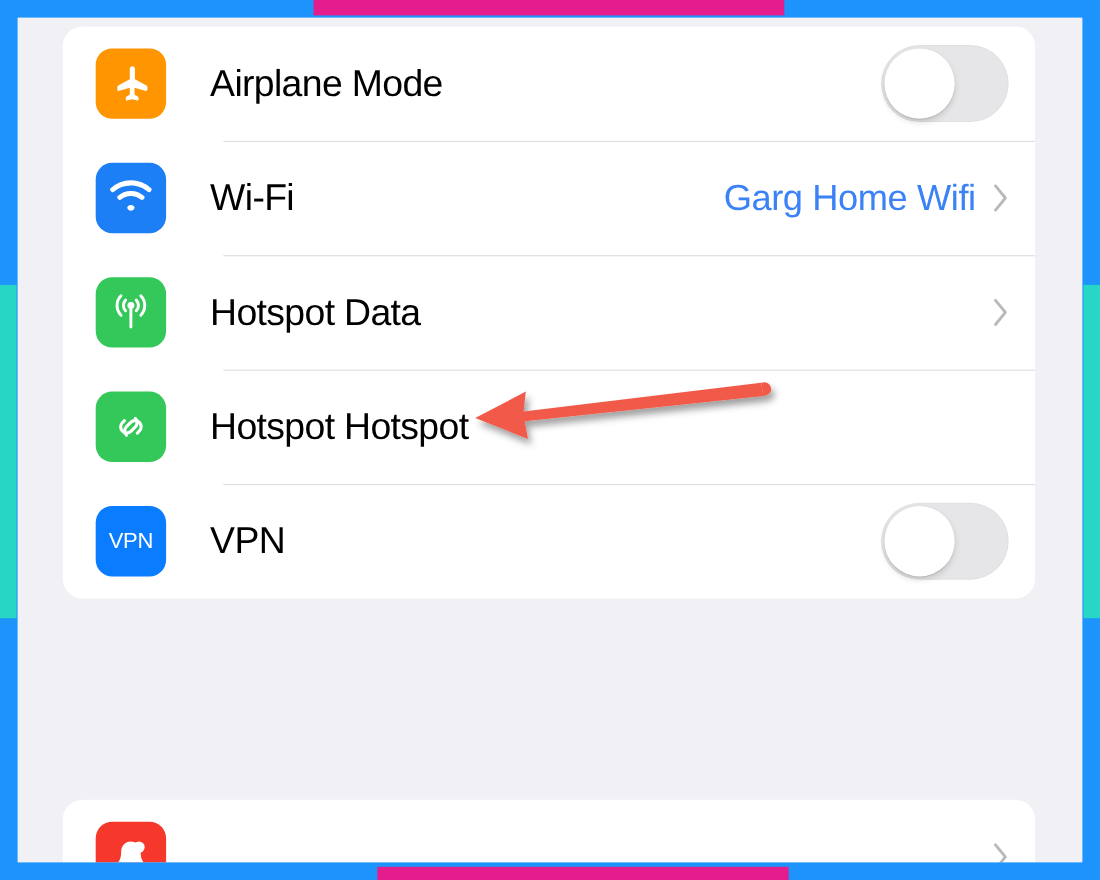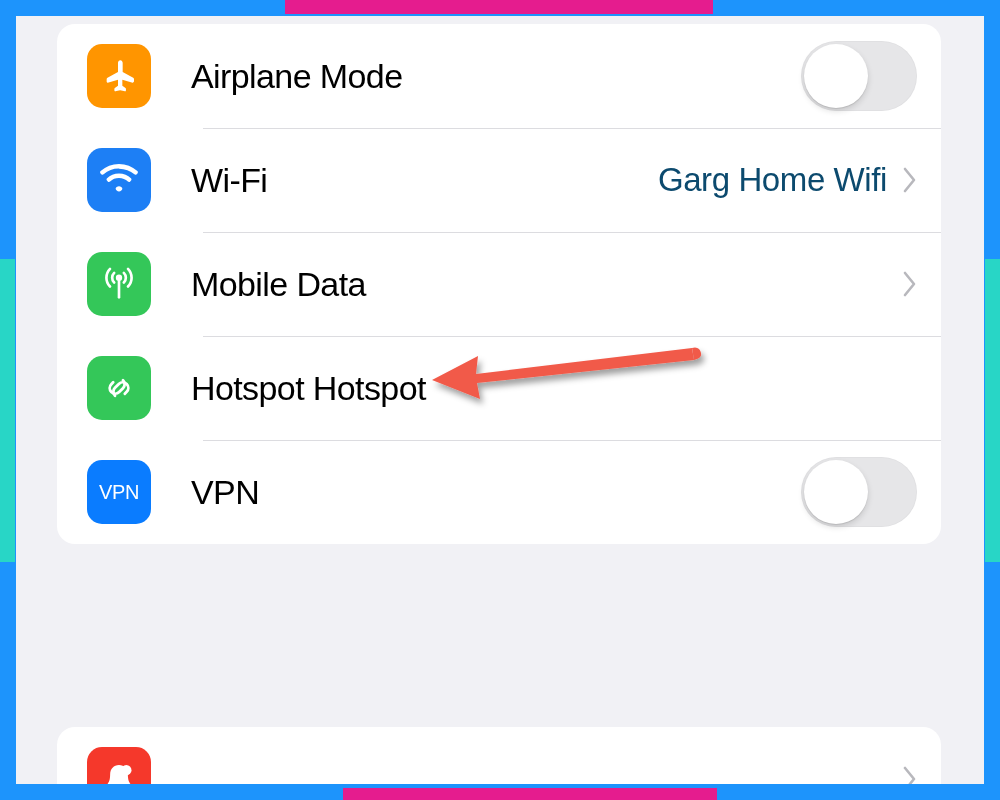"Garg Home Wifi" .row-value { color: #0c4a6e -> #3b82f6 }
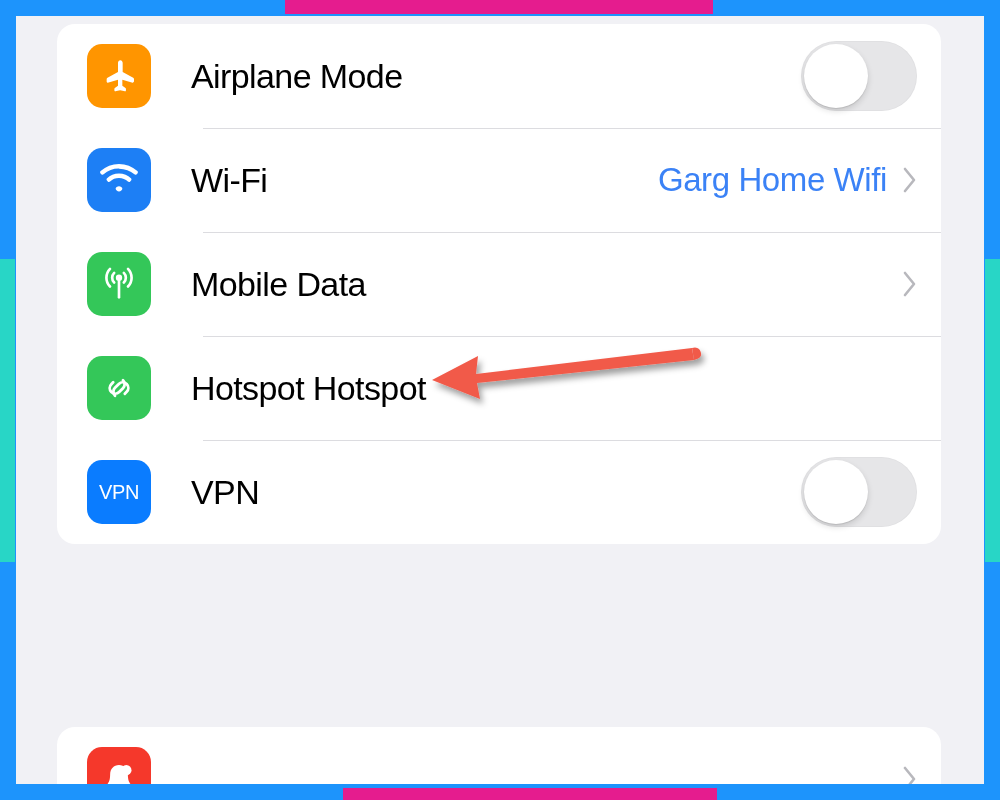"Mobile Data" div.row-label { text: Mobile -> Hotspot }
